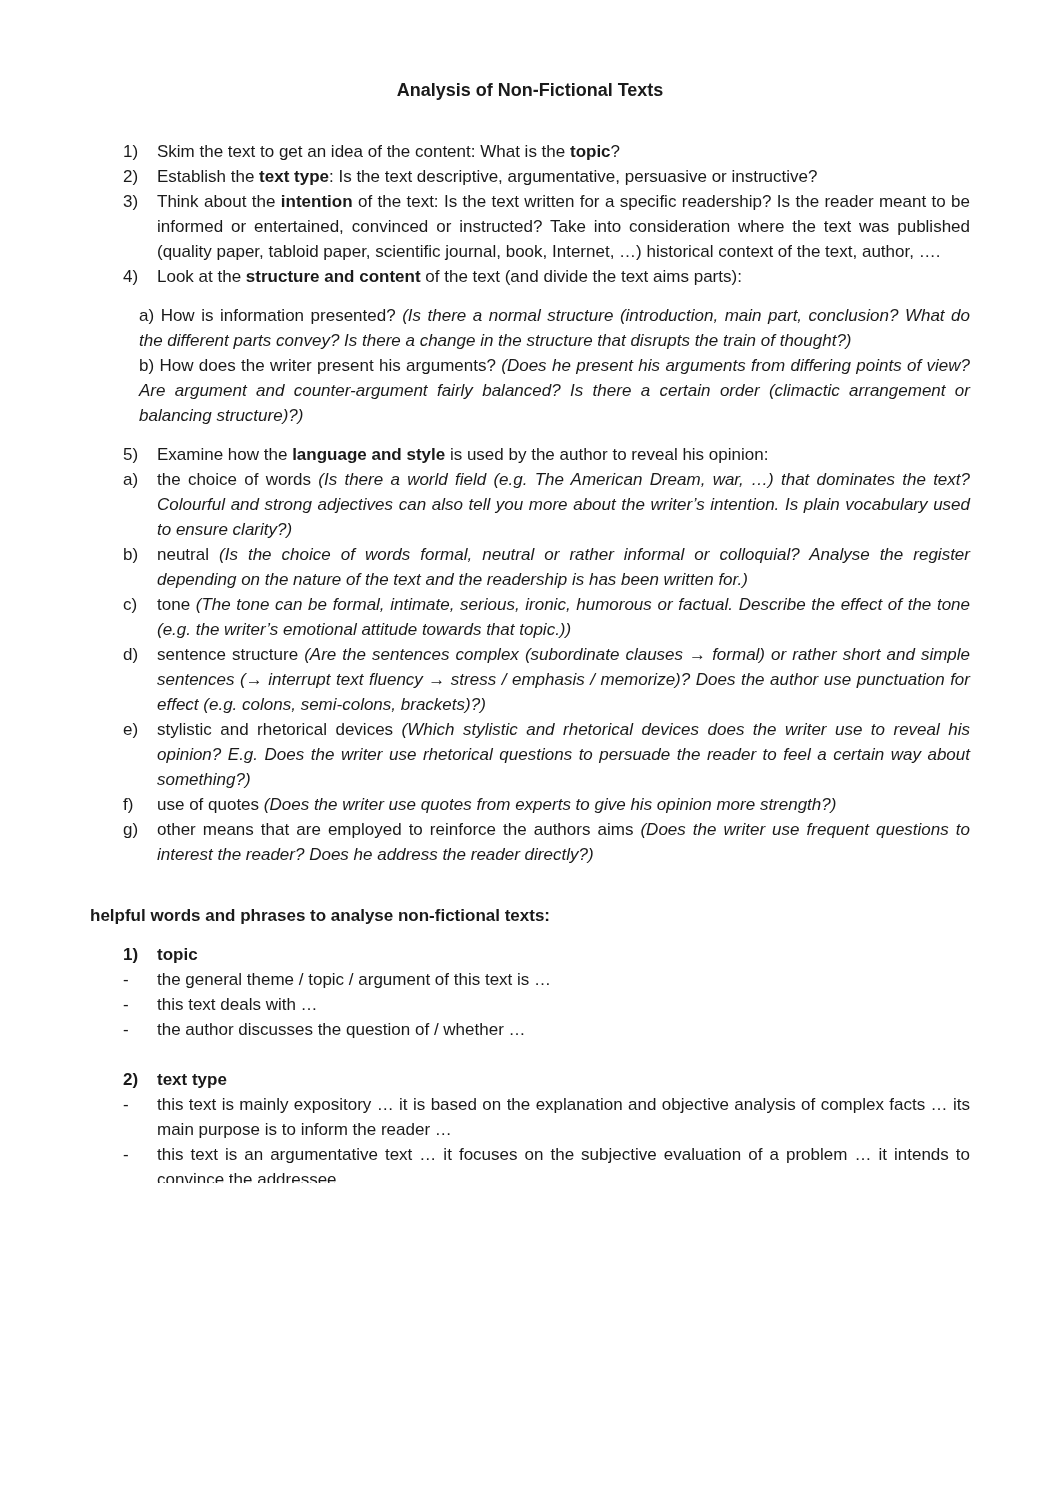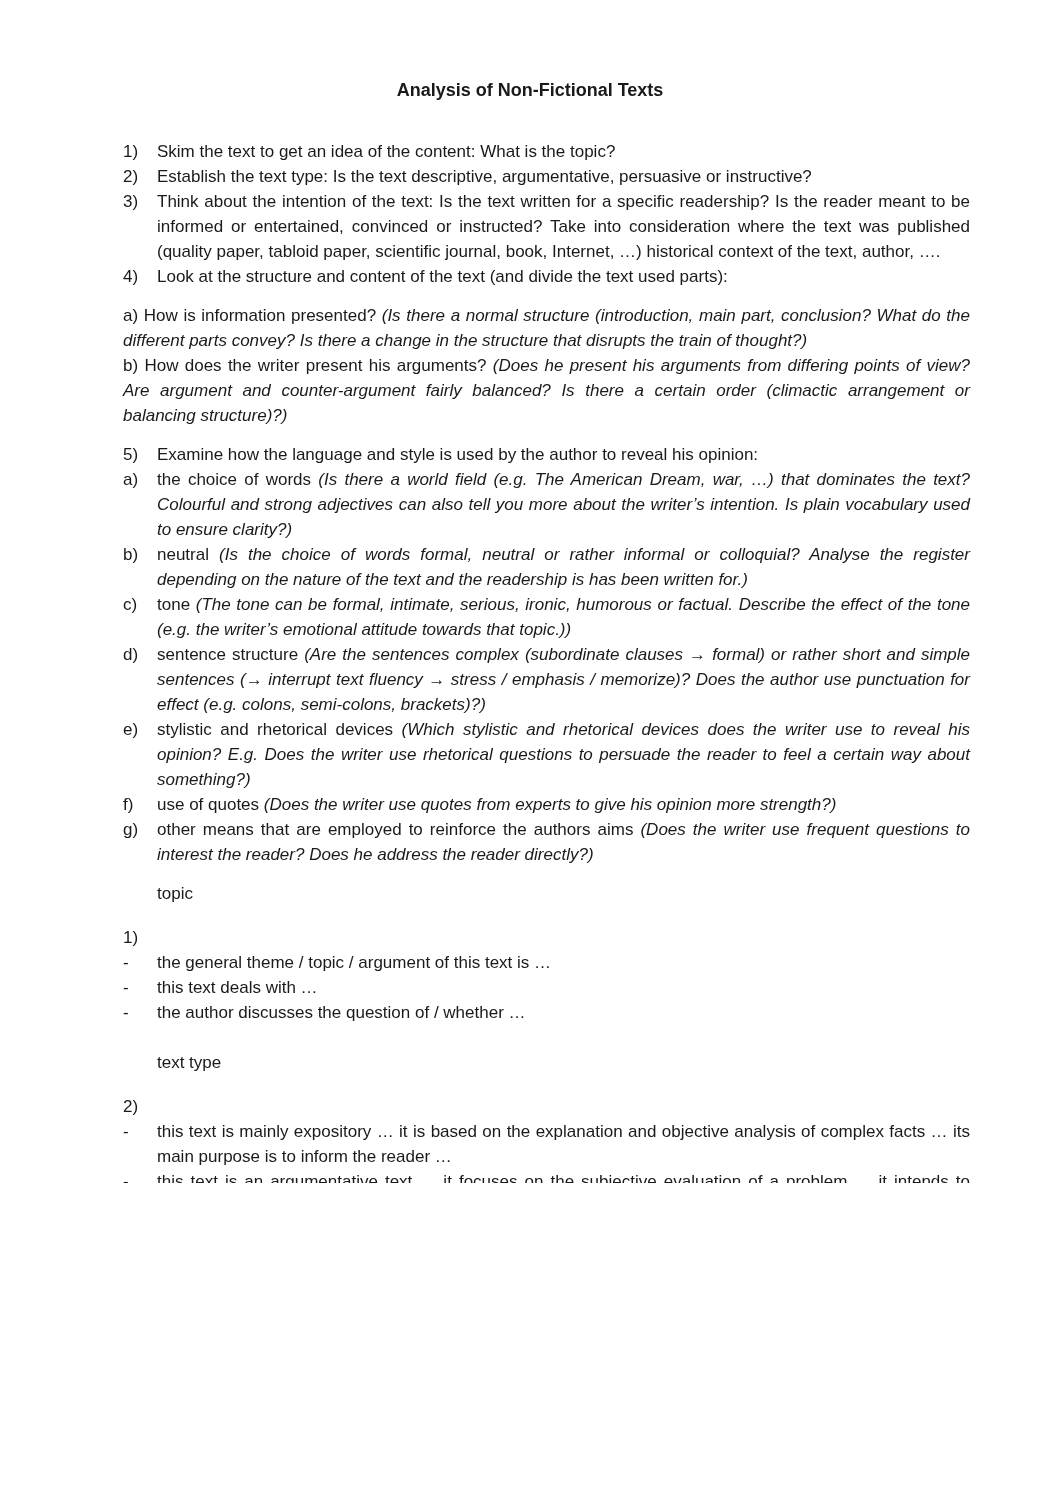"topic" .b { font-weight: 400 -> 700; margin-top: 44px -> none }
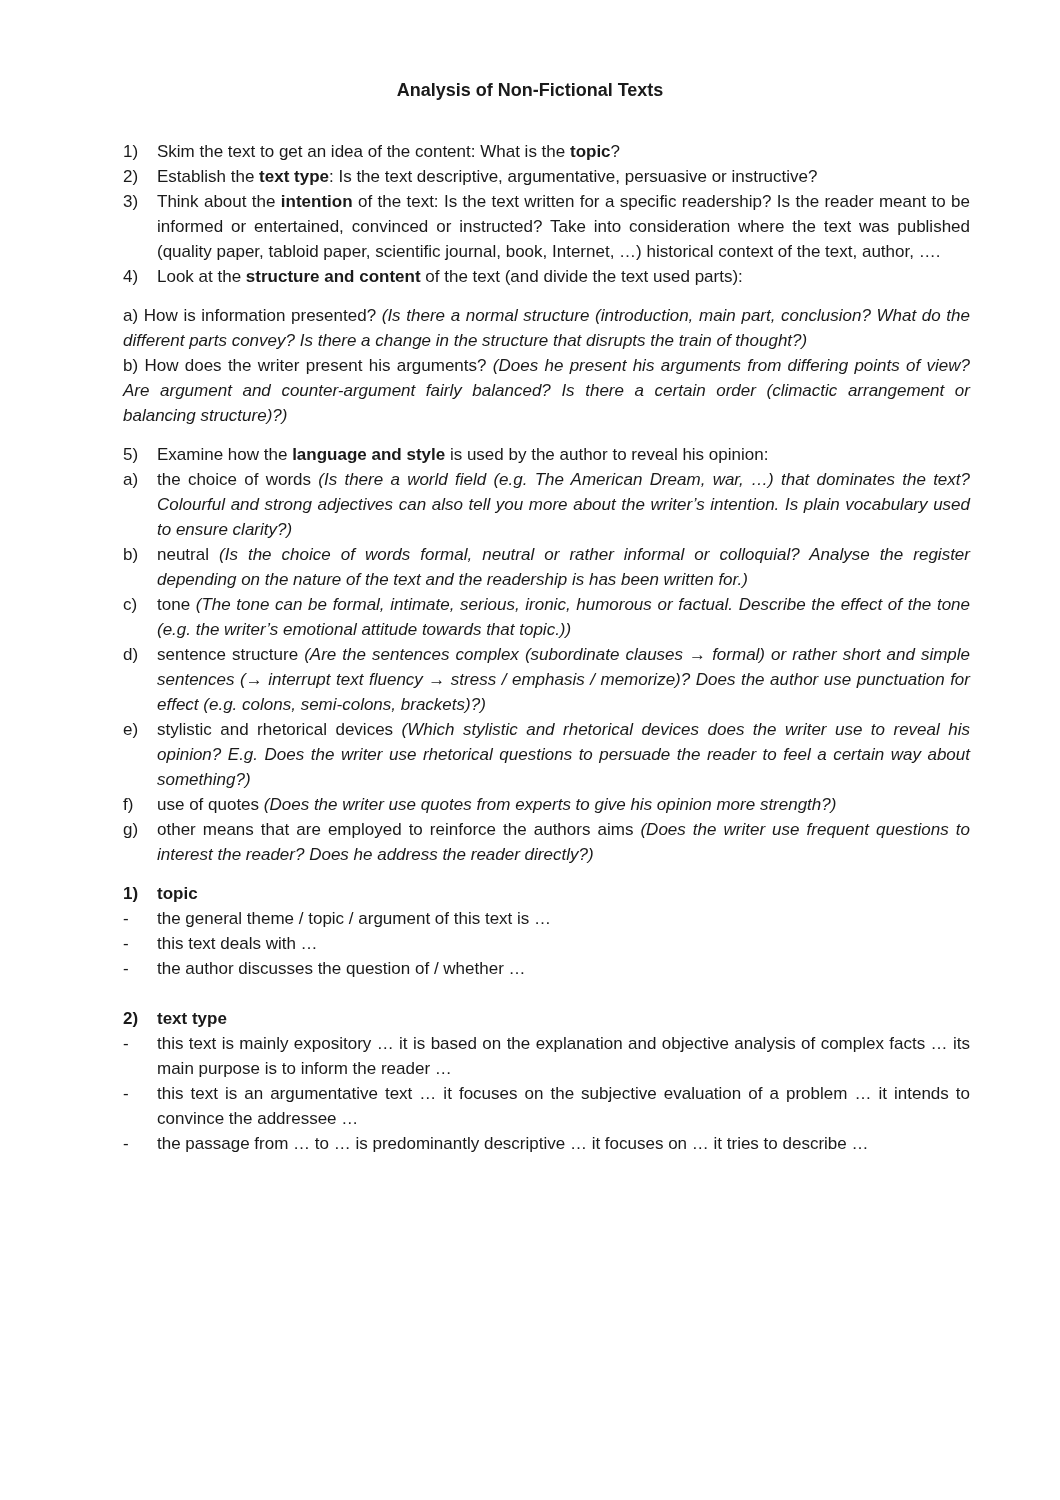"of the text (and divide" span { text: used -> aims }
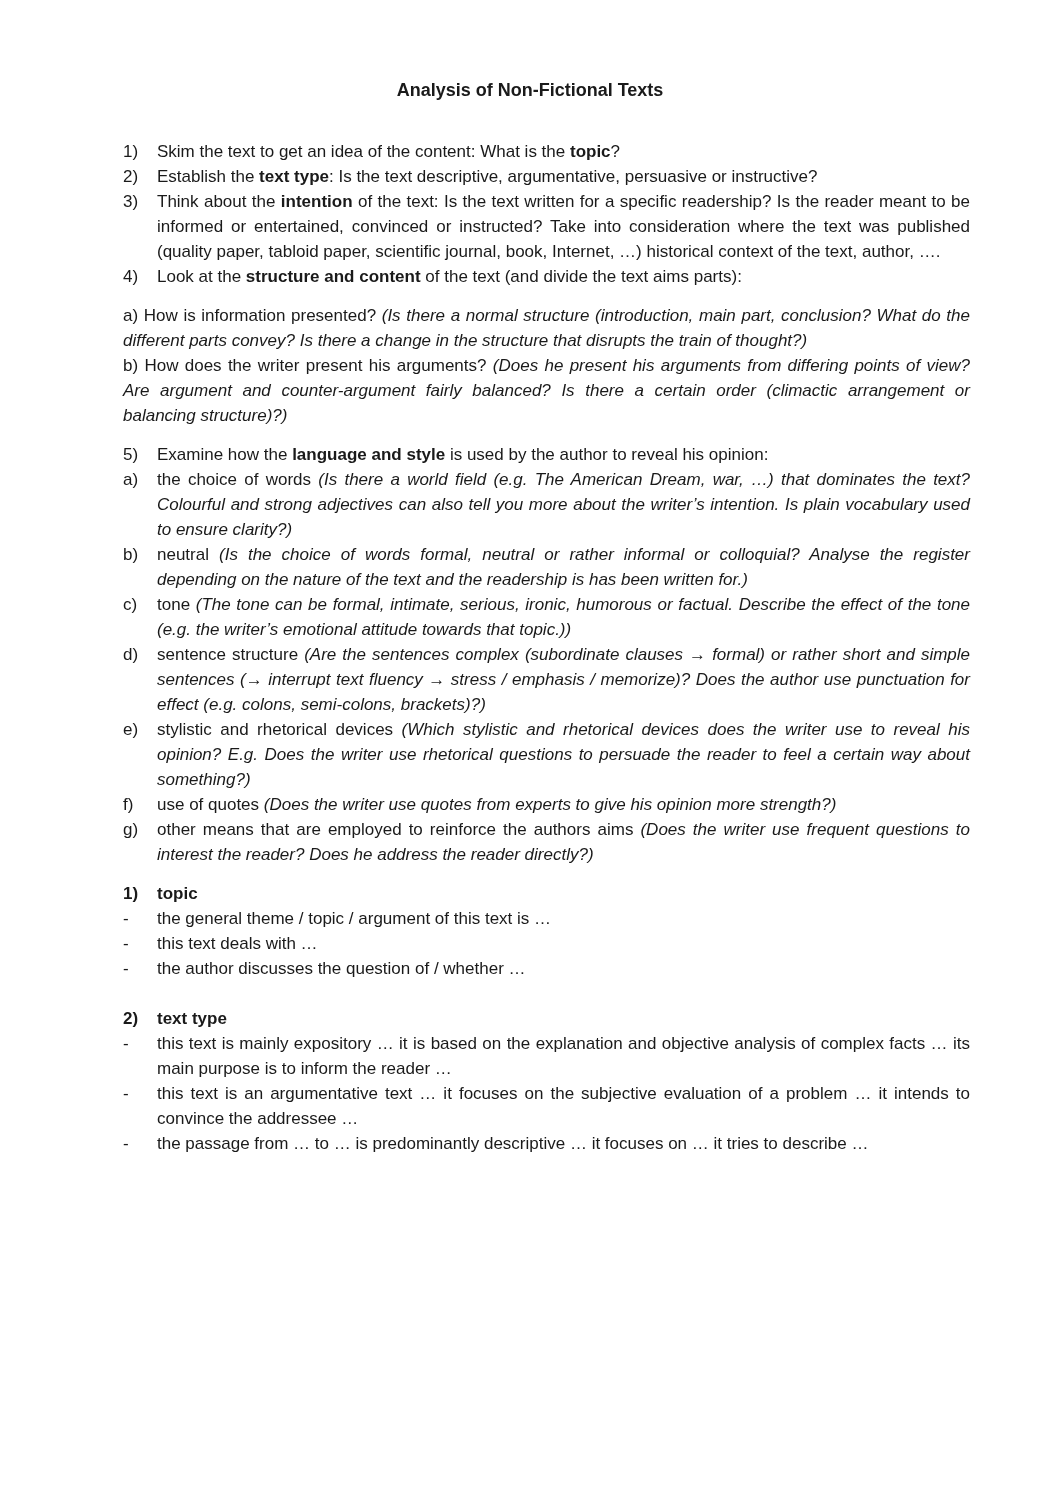"a) How is information presented?" .subpara { margin-left: 33px -> 49px }
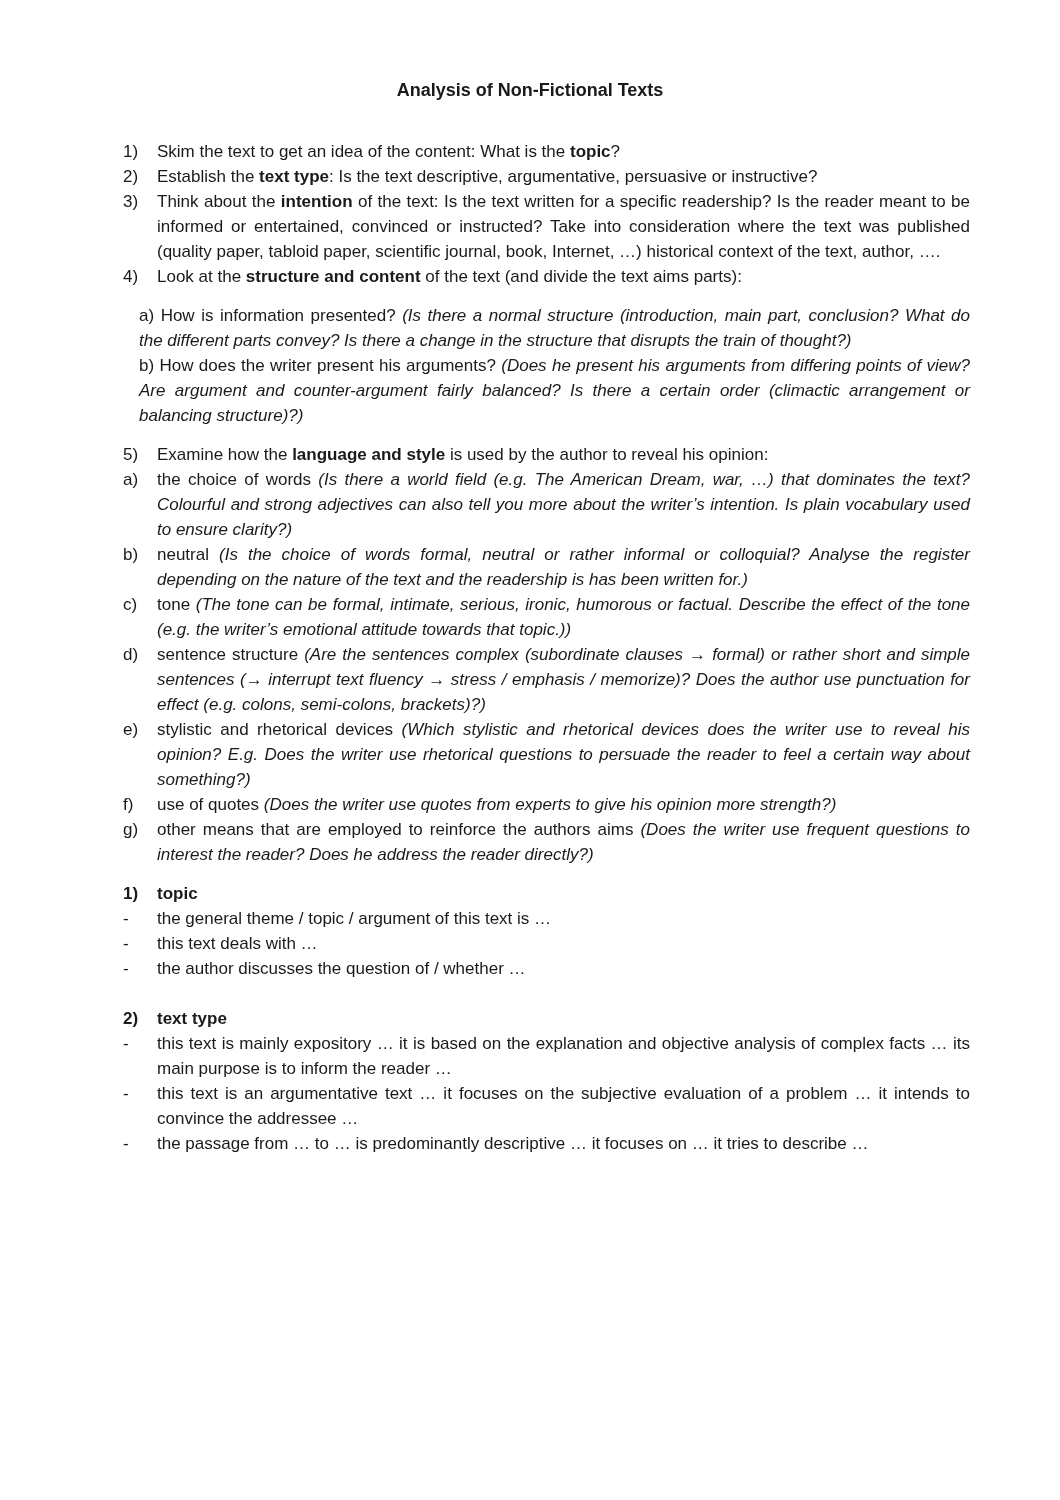"helpful words and phrases to" div.heading { html: none -> <div><span><span>helpful words and phrases to analyse non-fictional texts:</span></span></div> }
